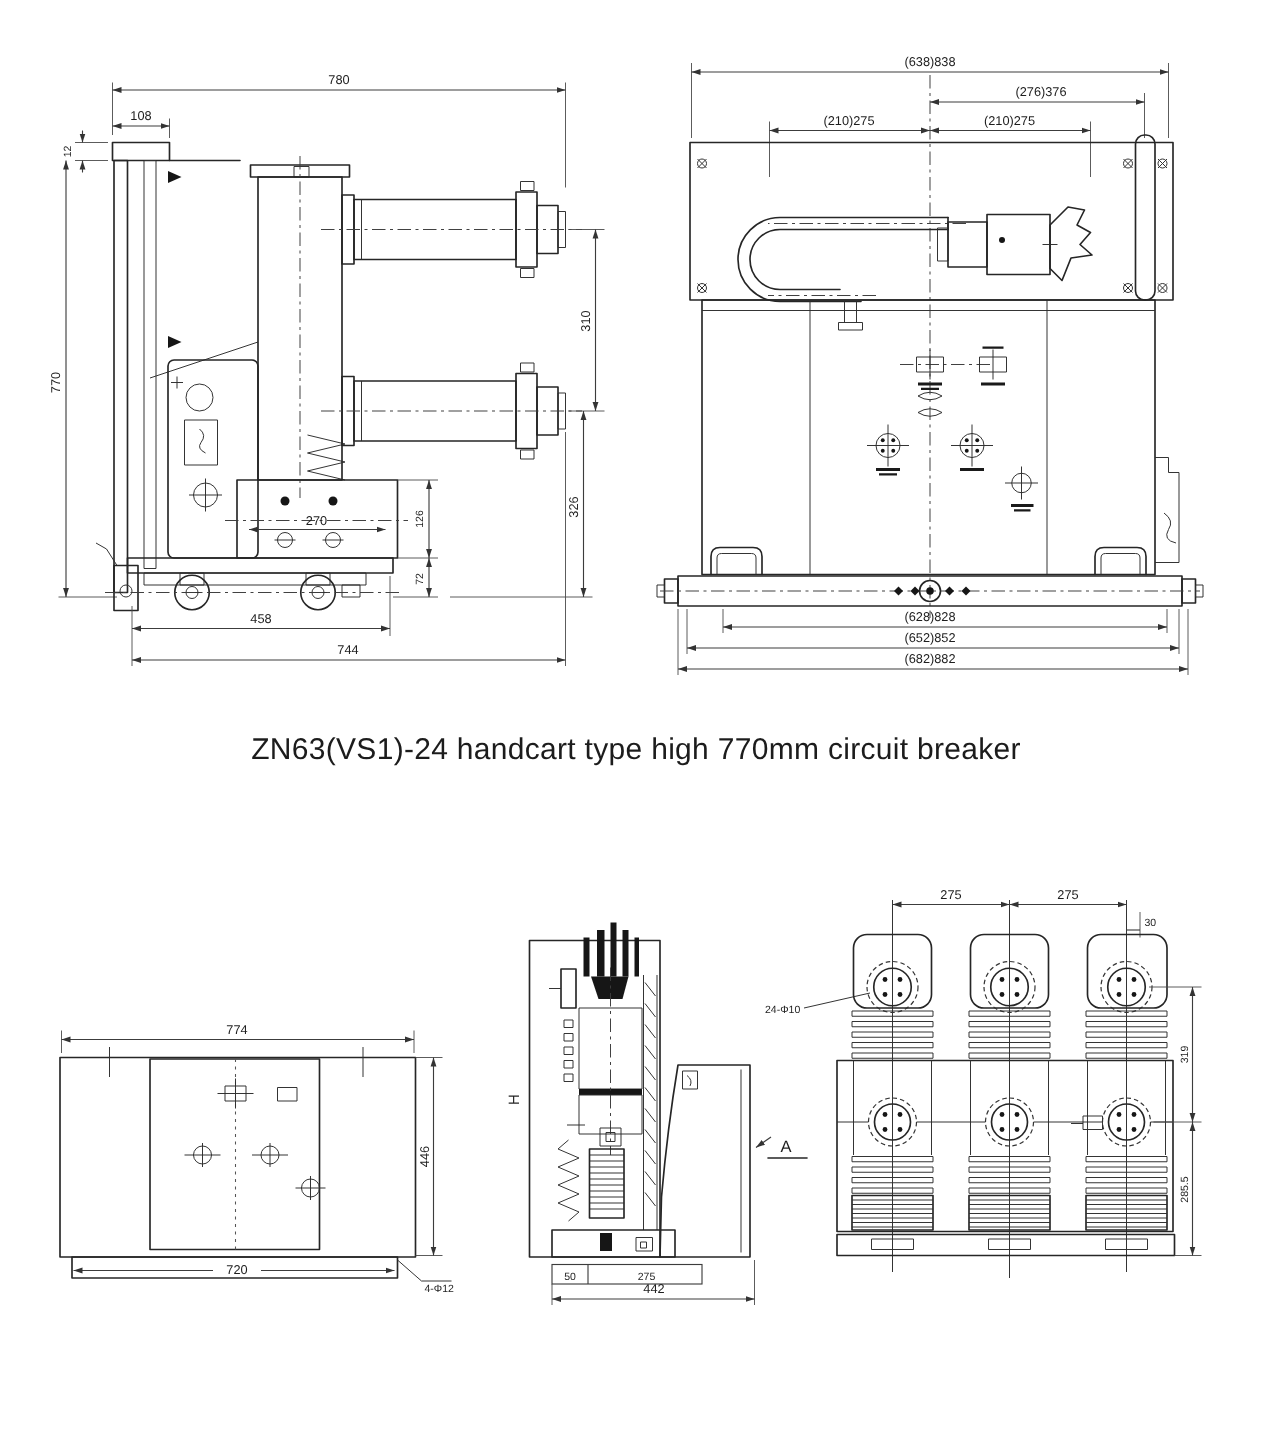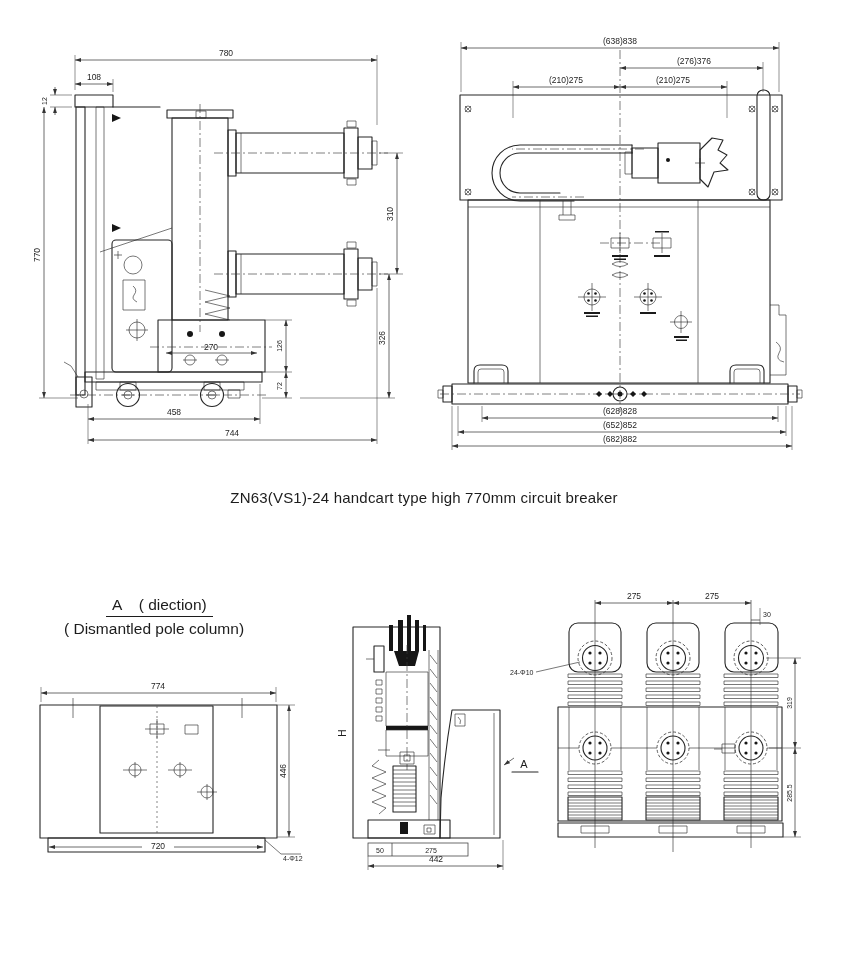"ZN63(VS1)-24 handcart type high 770mm" .caption { font-size: 15px -> 20px }
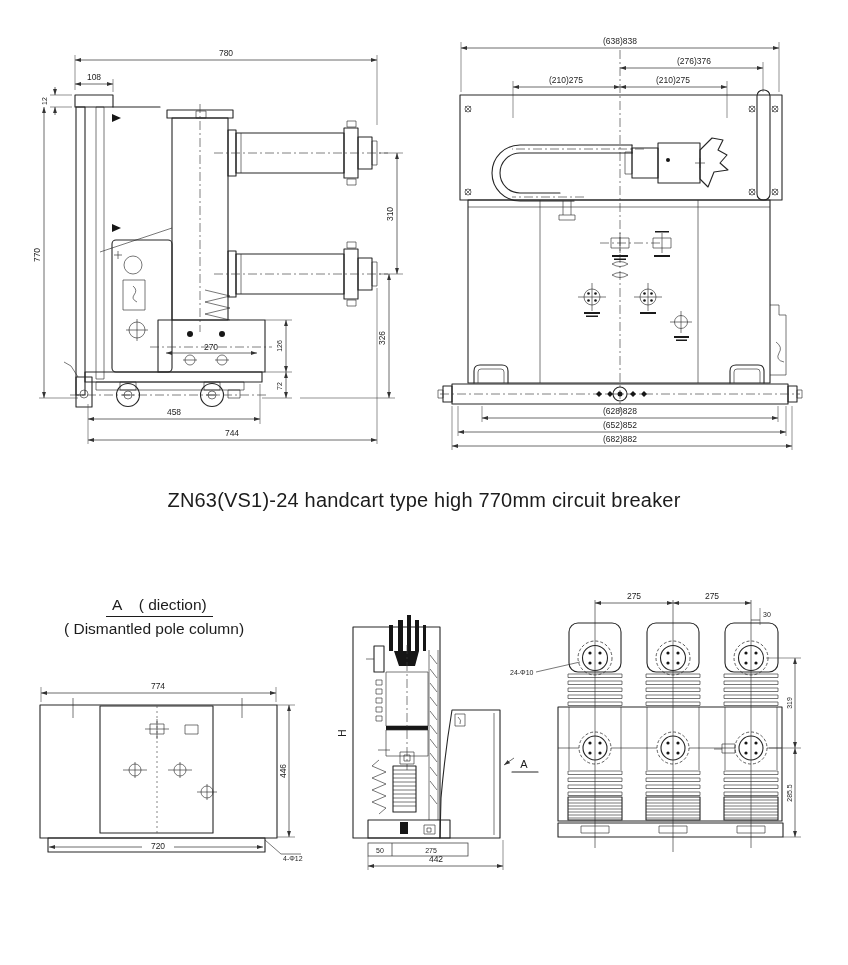"A ( diection)" div.vlabels { html: <div> <div>A ( diection)</div> <div>( Dismantled pole column)</div> </div> -> none }
